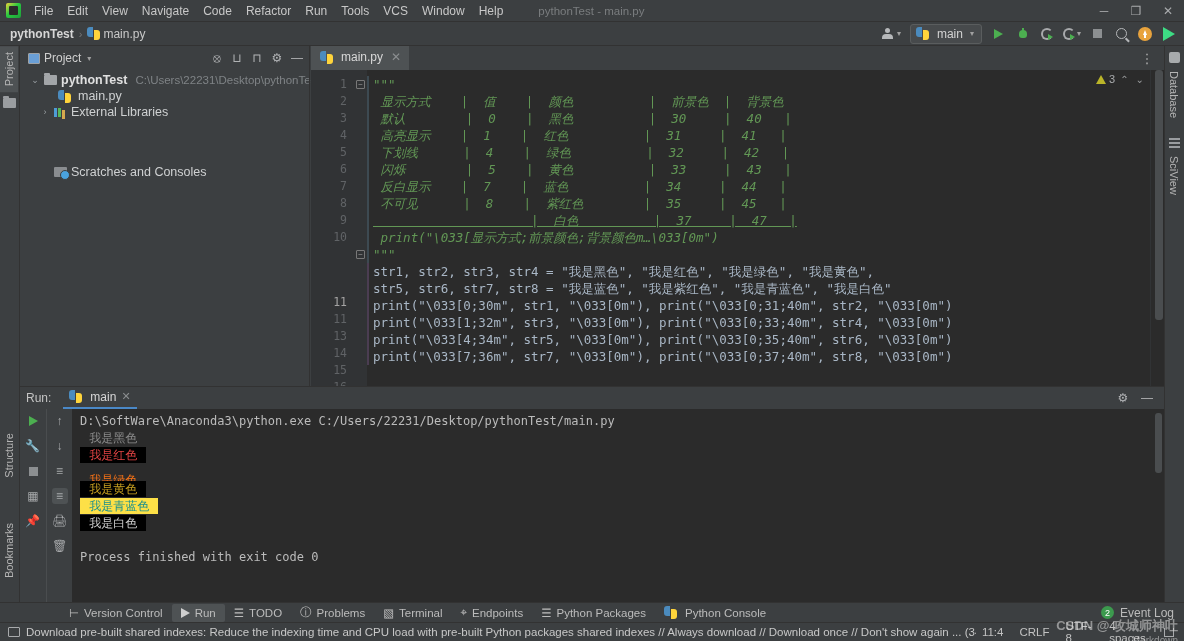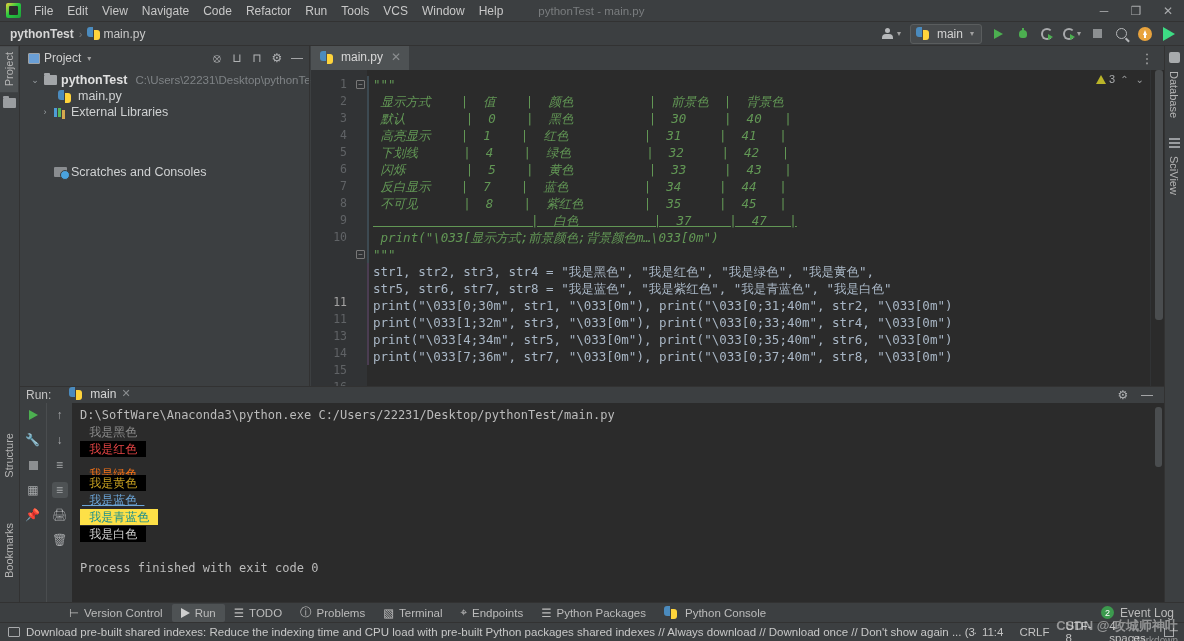"Run:" .run-header { height: 16px -> 22px }
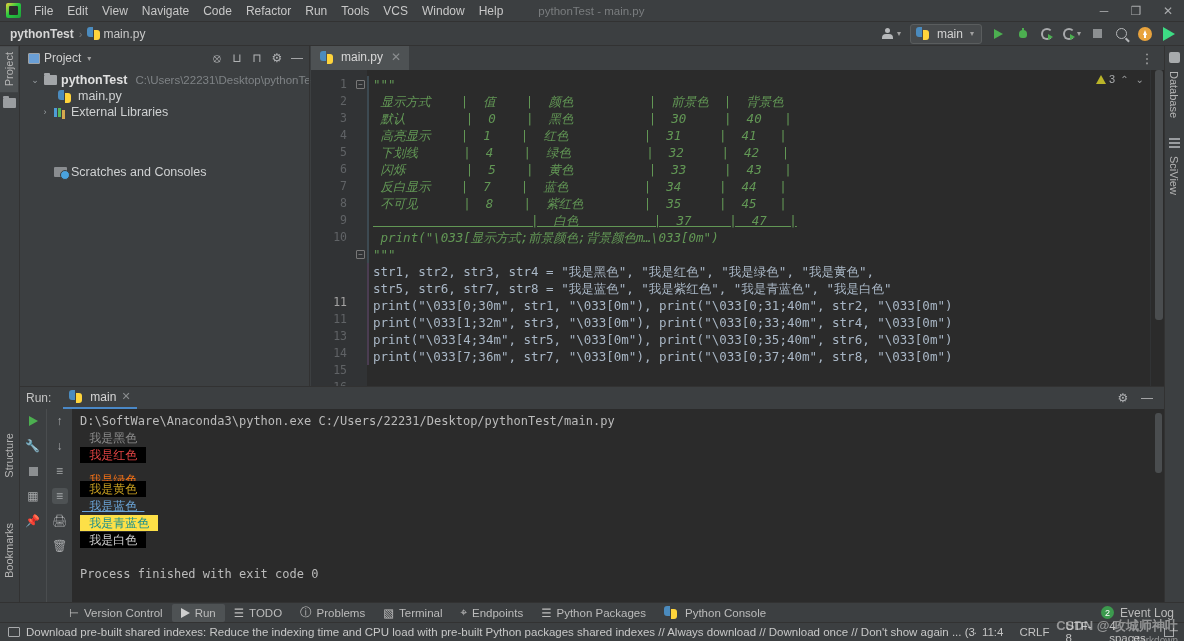"我是蓝色" div.oline { html: <div><span> 我是蓝色 </span></div> -> none }
